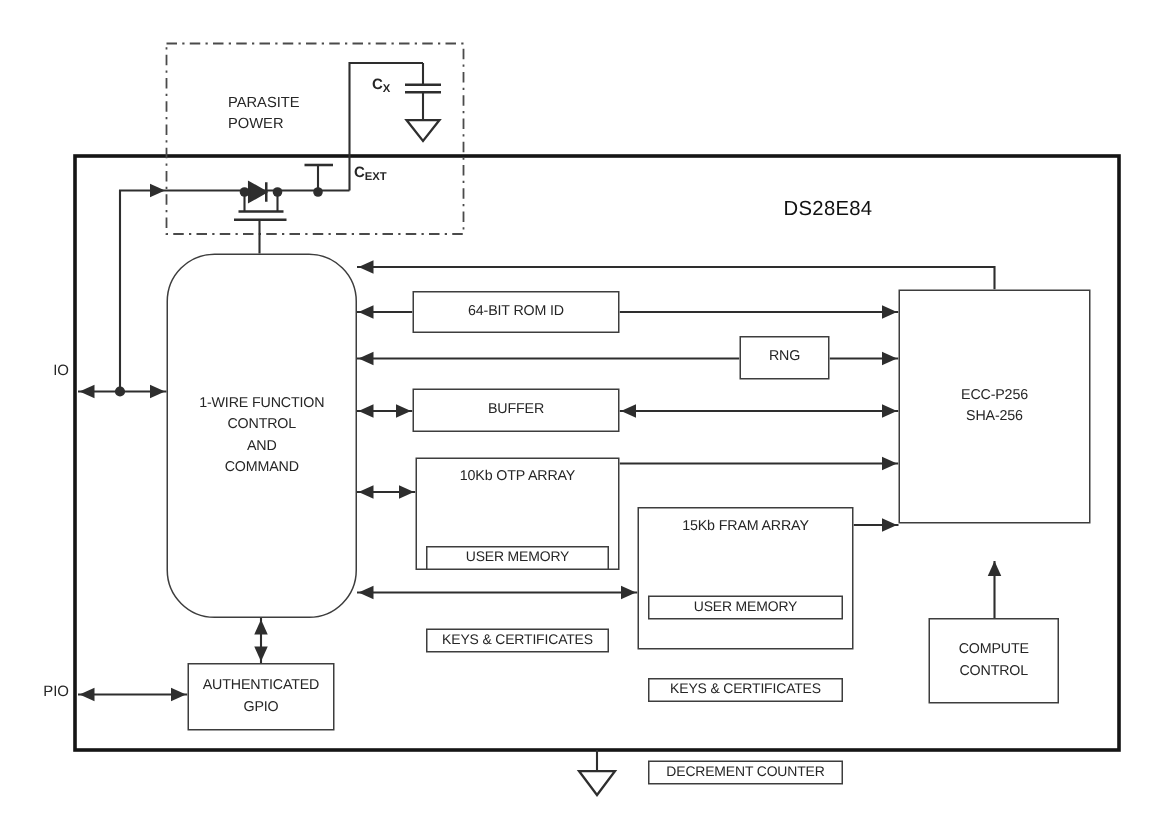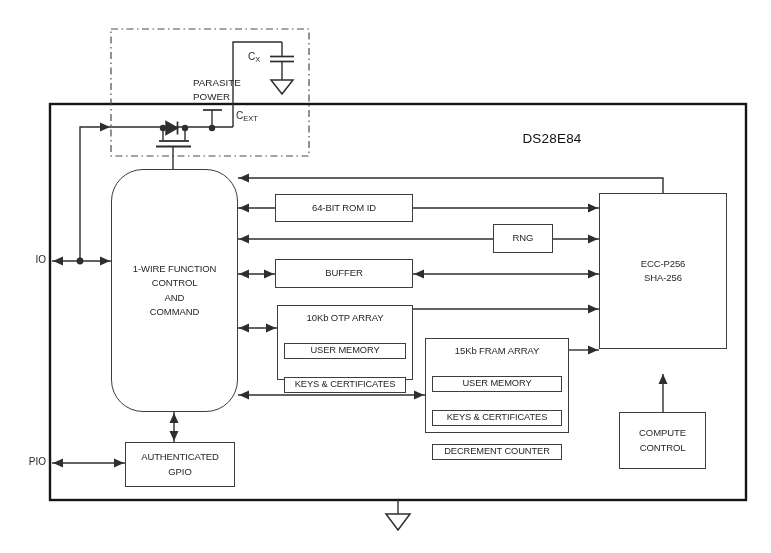"CX" .cap-lbl { font-weight: none -> bold }
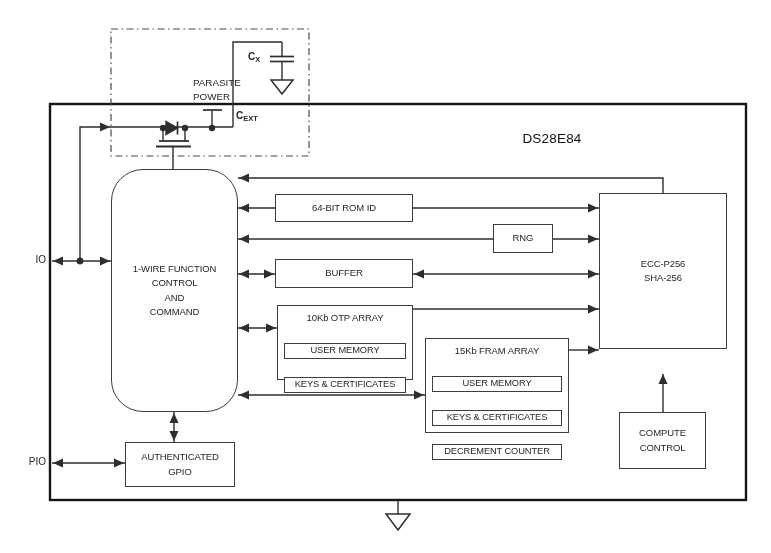"PARASITE" div.lbl { margin-left: 41px -> none; top: 76px -> 62px }
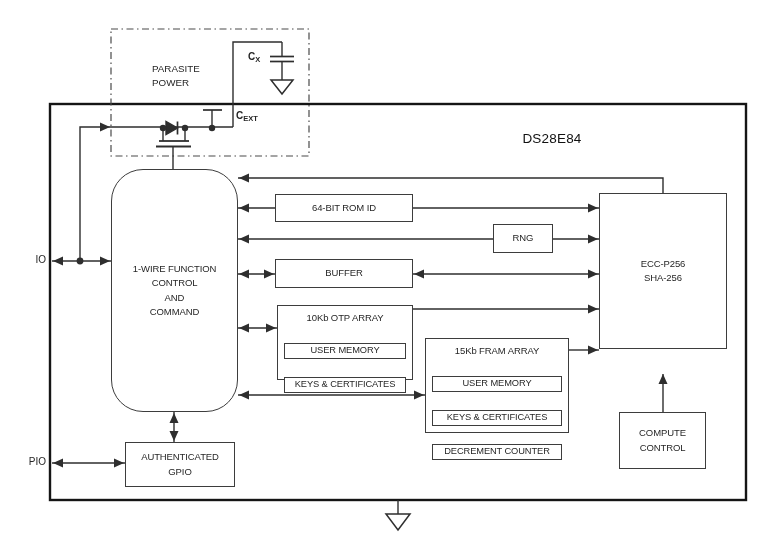"IO" div.lbl { top: 254px -> 242px }
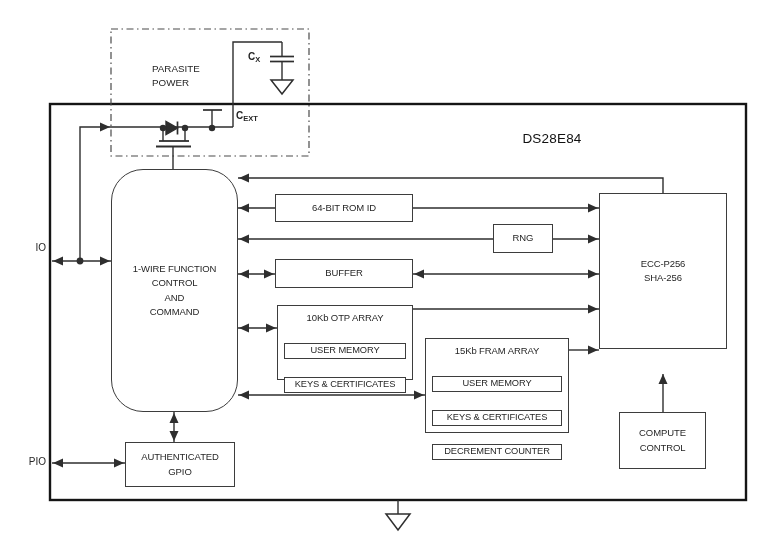"10Kb OTP ARRAY" .memory { gap: none -> 32px }
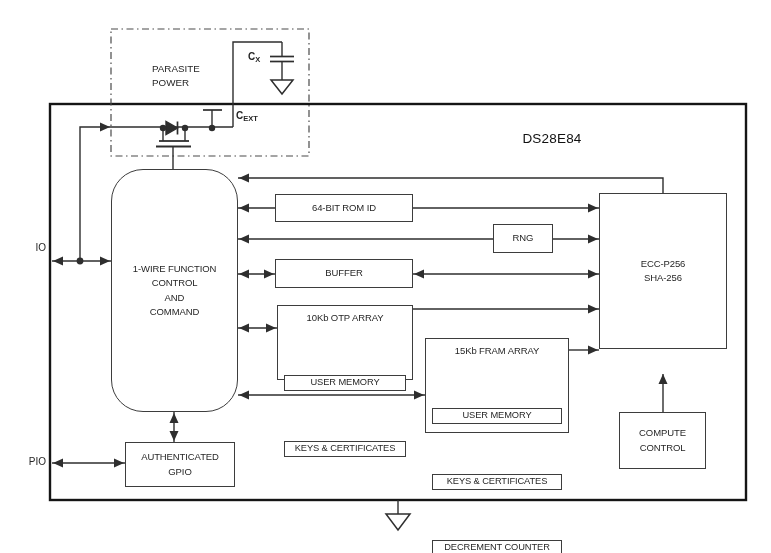"USER MEMORY" .mem-row { margin-top: 18px -> 7px }
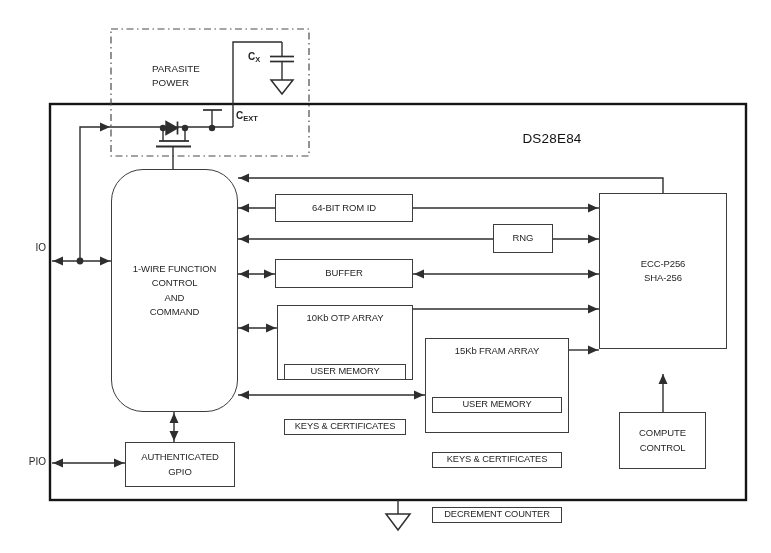"AUTHENTICATED" div.box { width: 110px -> 98px }
